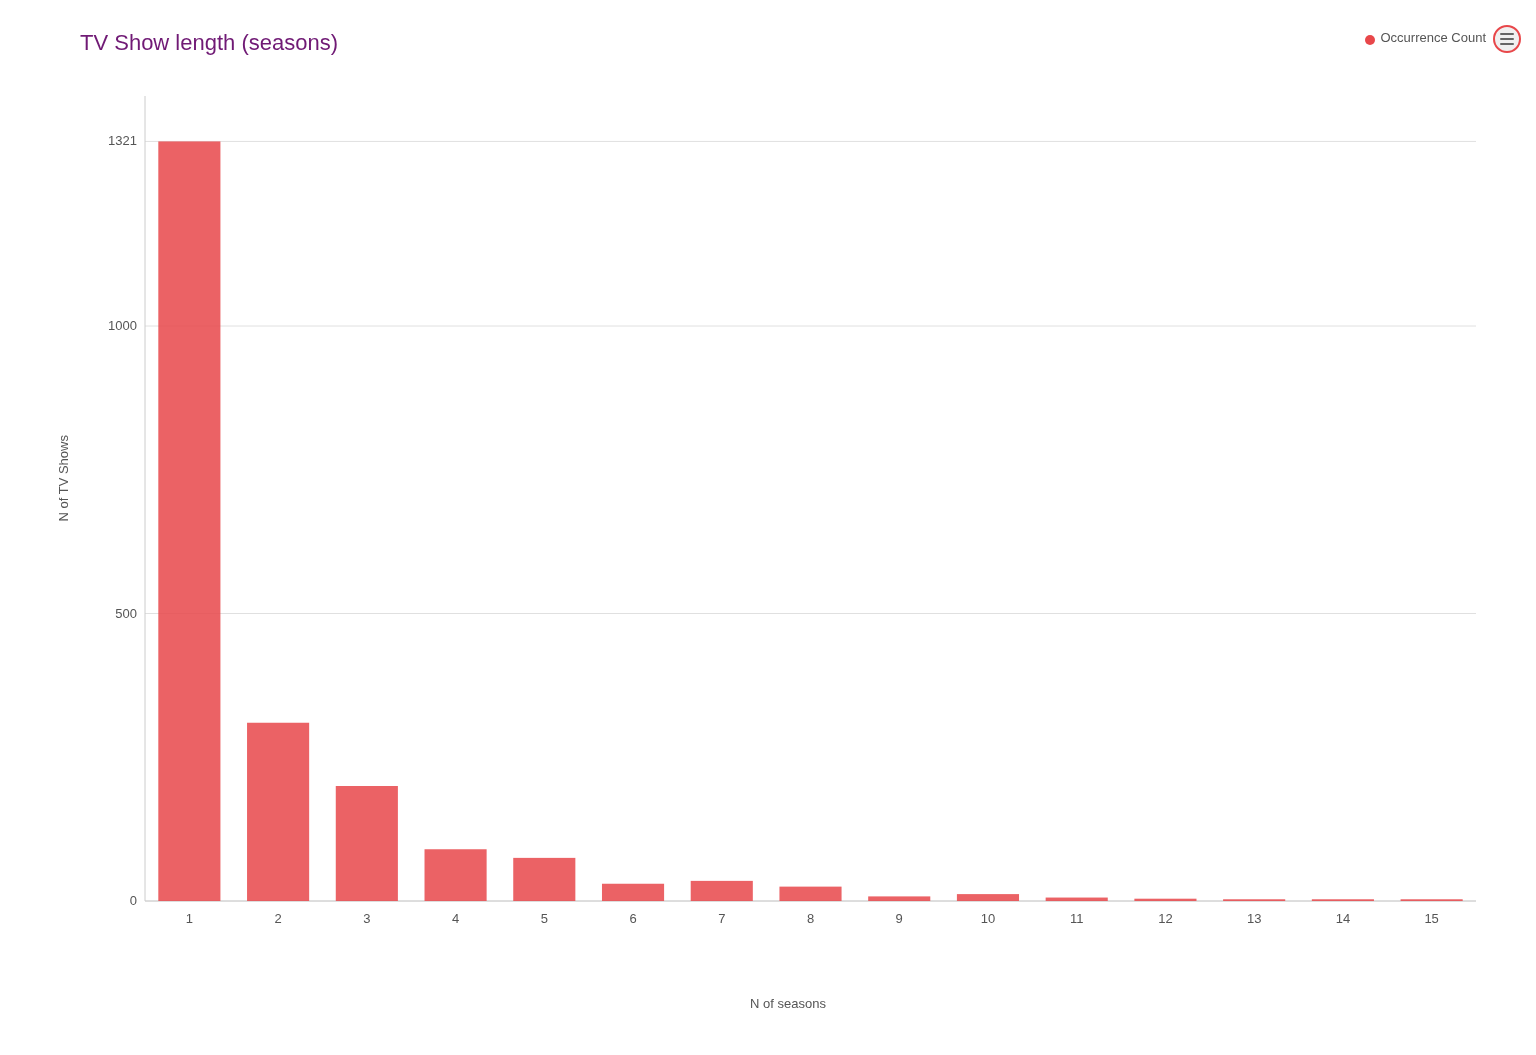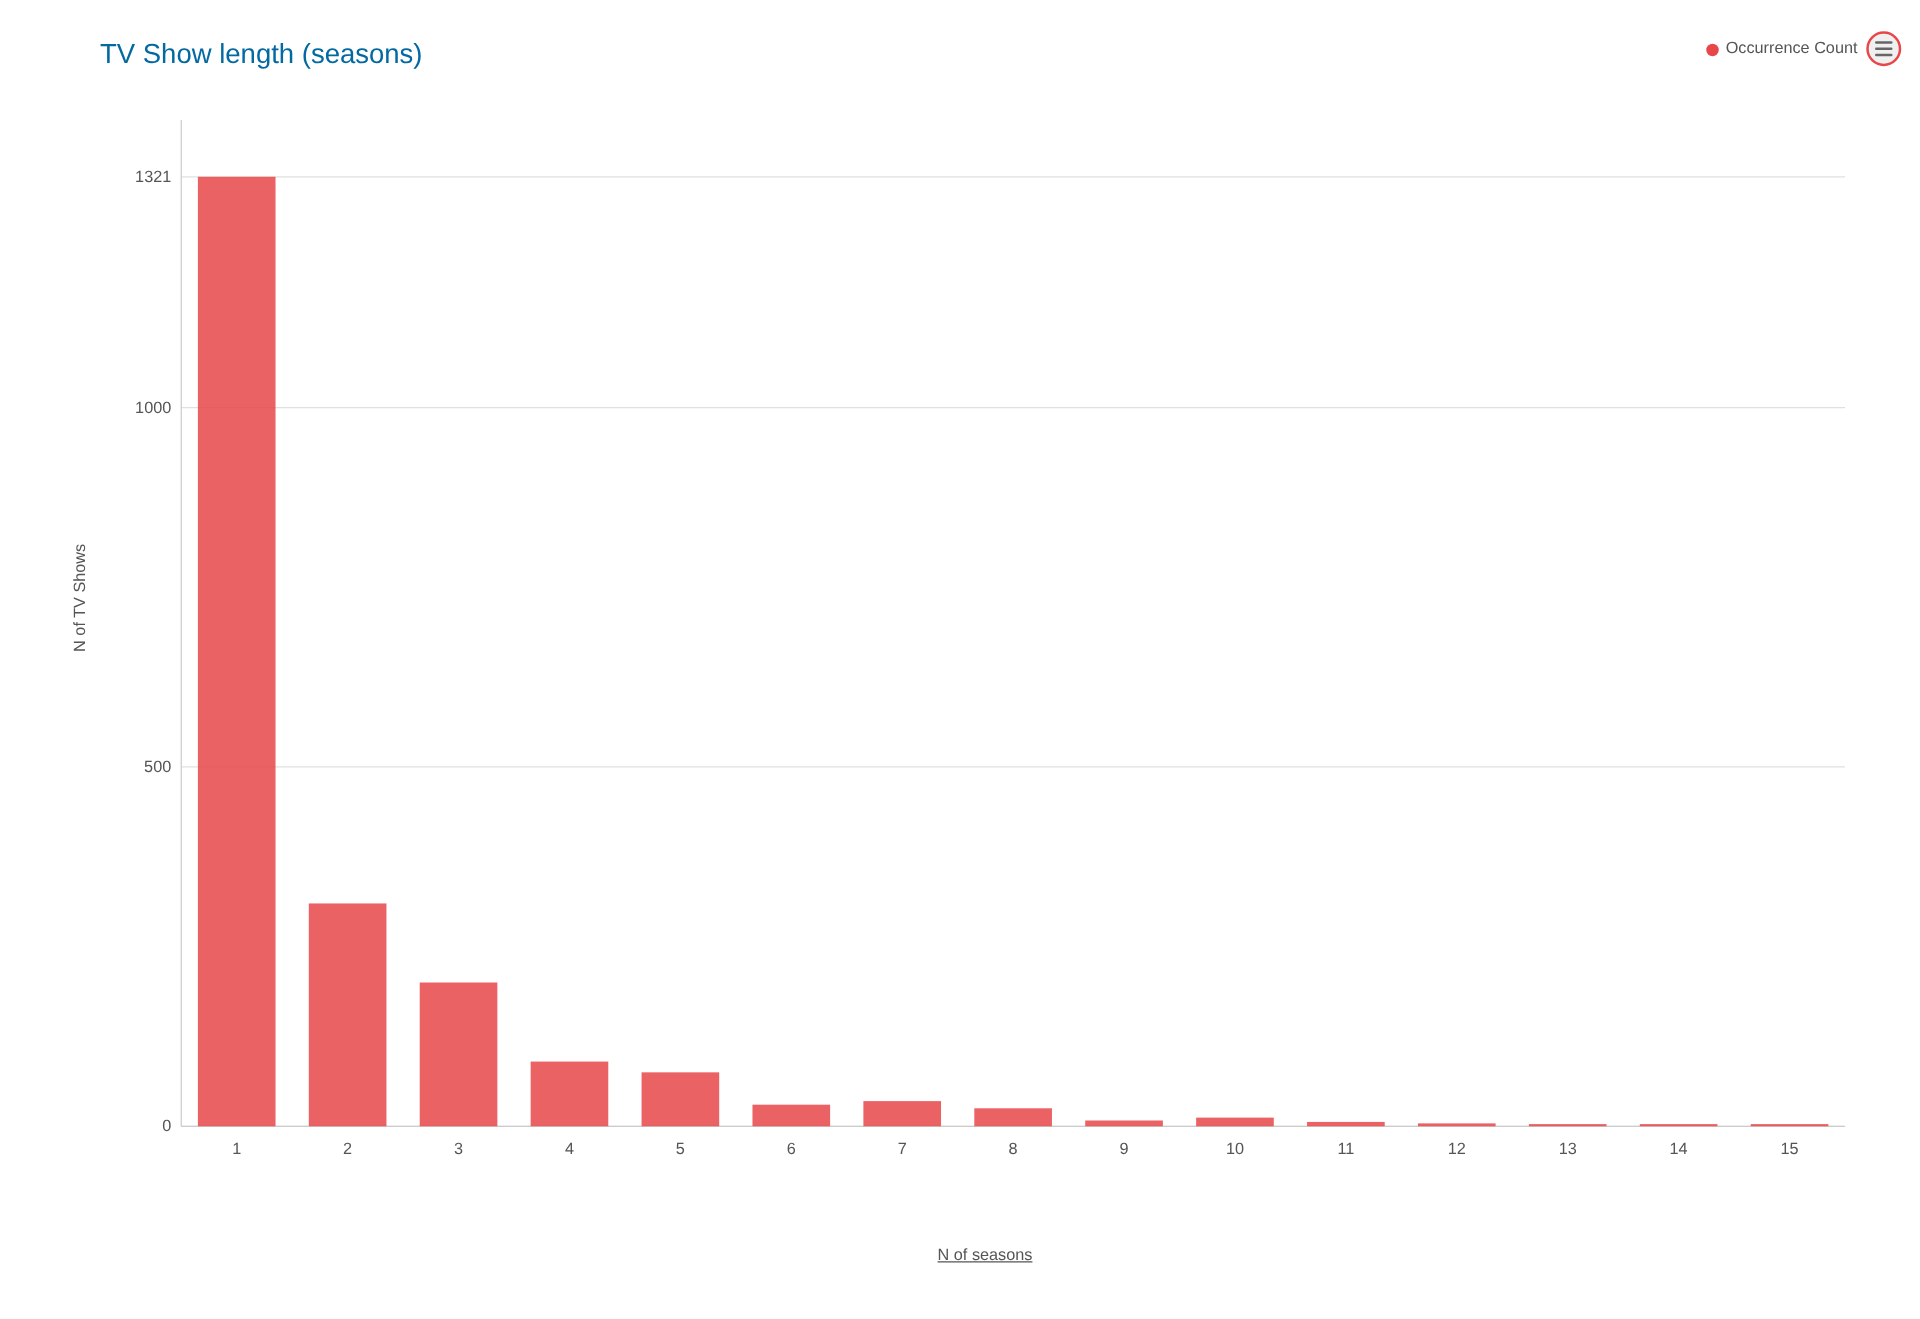"TV Show length (seasons)" .chart-title { color: #0369a1 -> #701a75 }
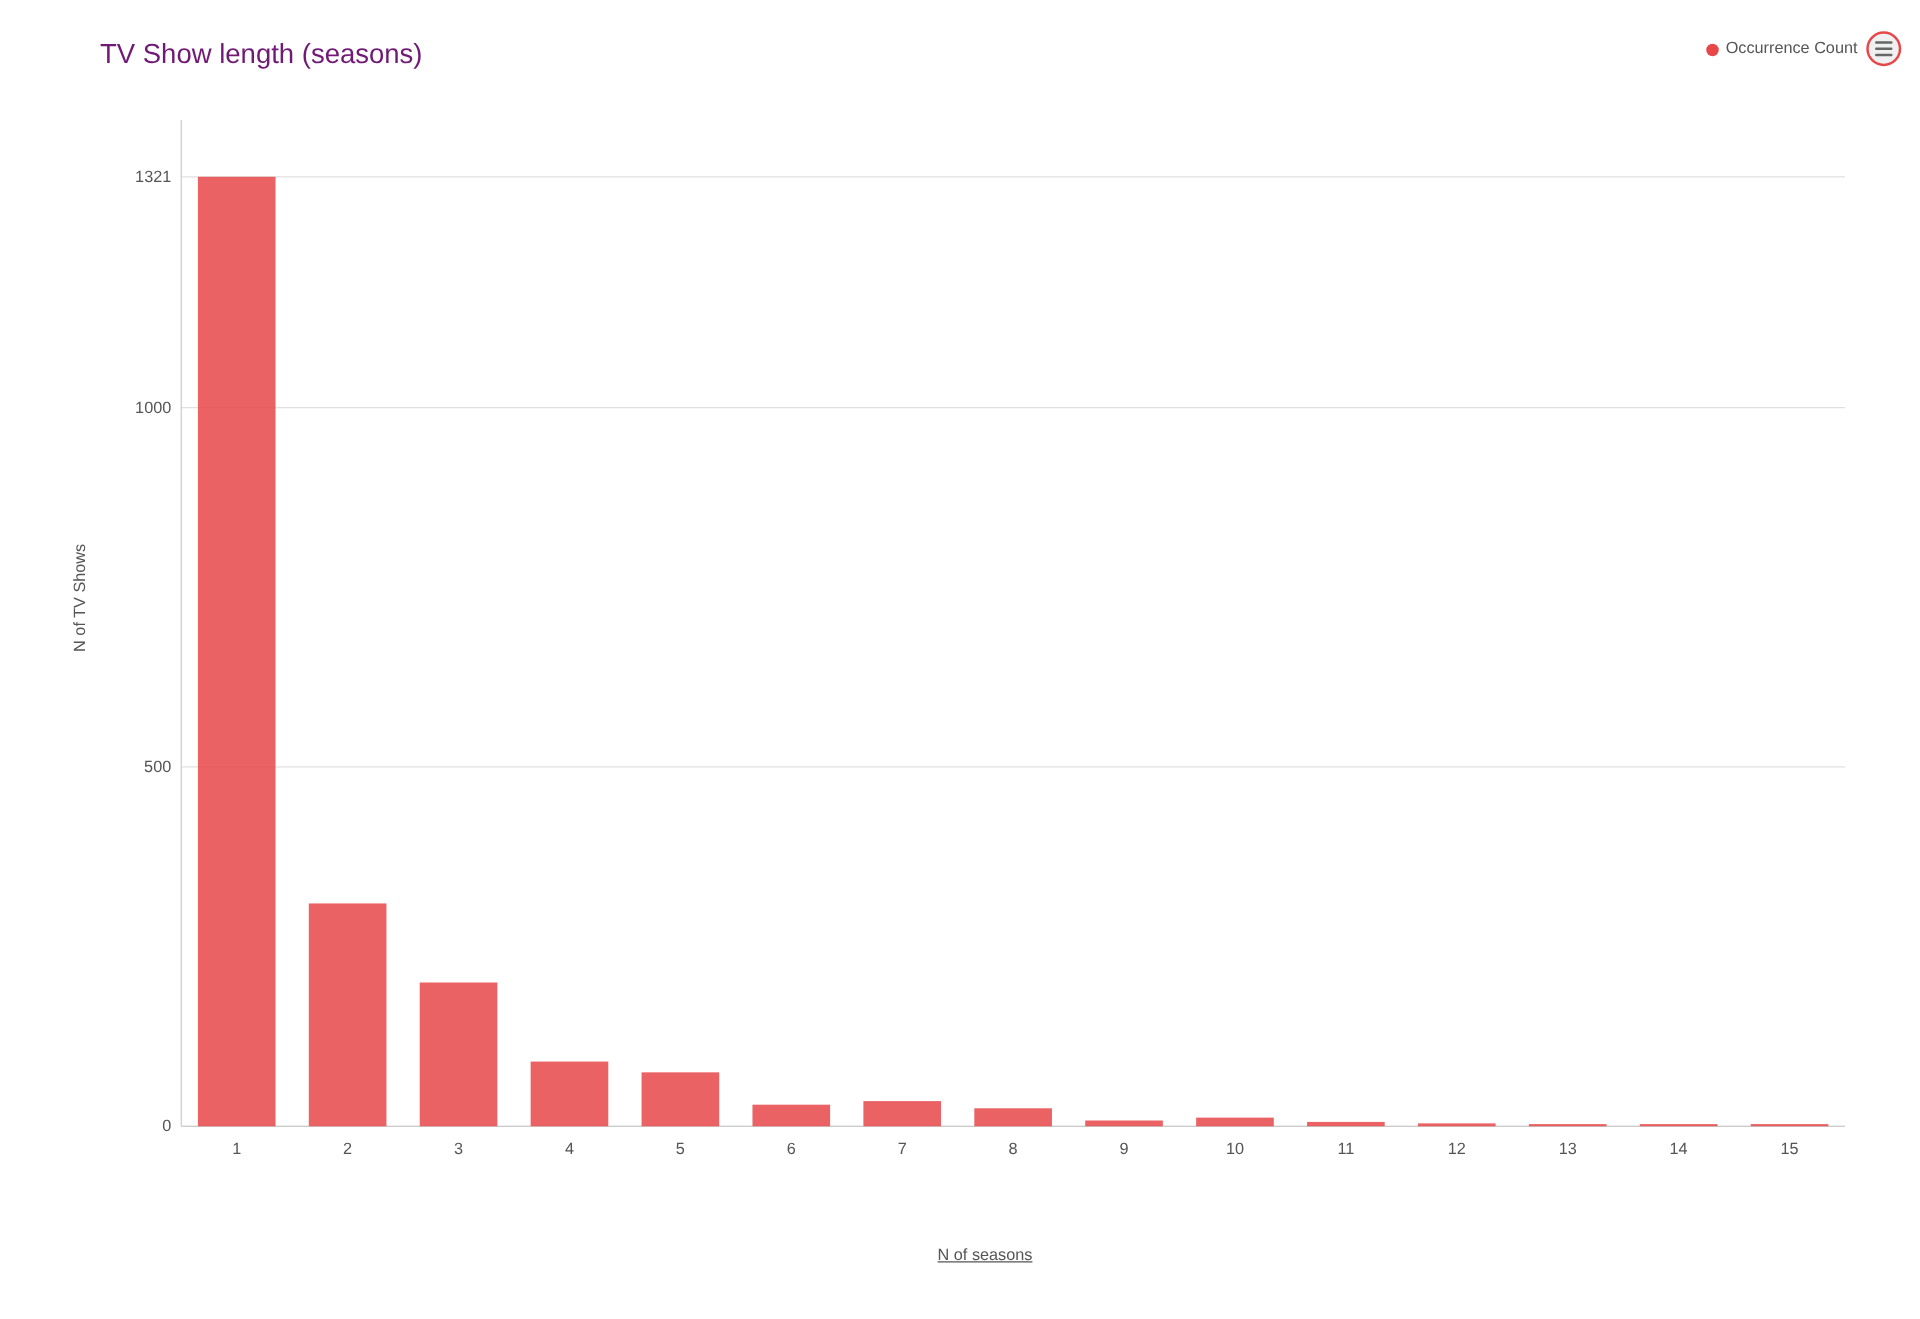"N of seasons" .x-axis-label { text-decoration: underline -> none }
